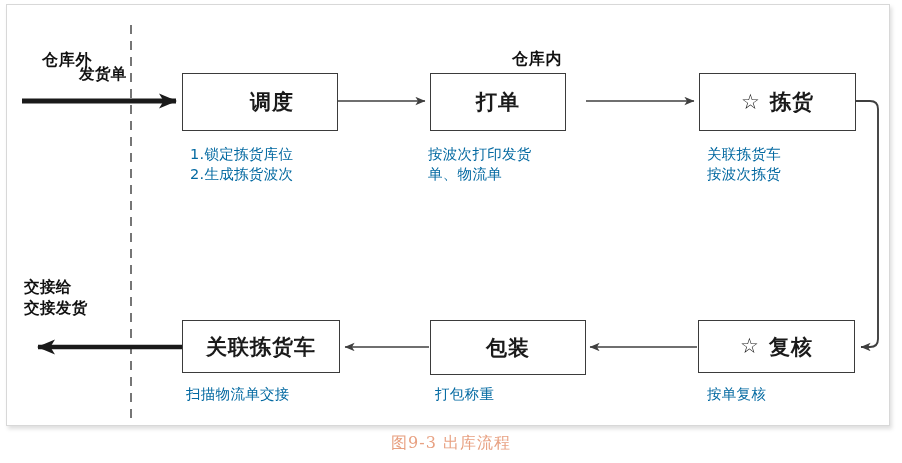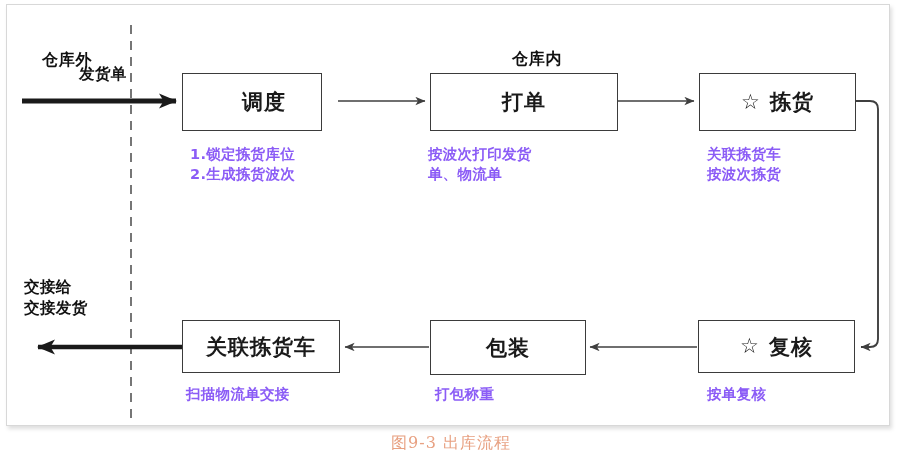"调度" div.node { width: 140px -> 156px }
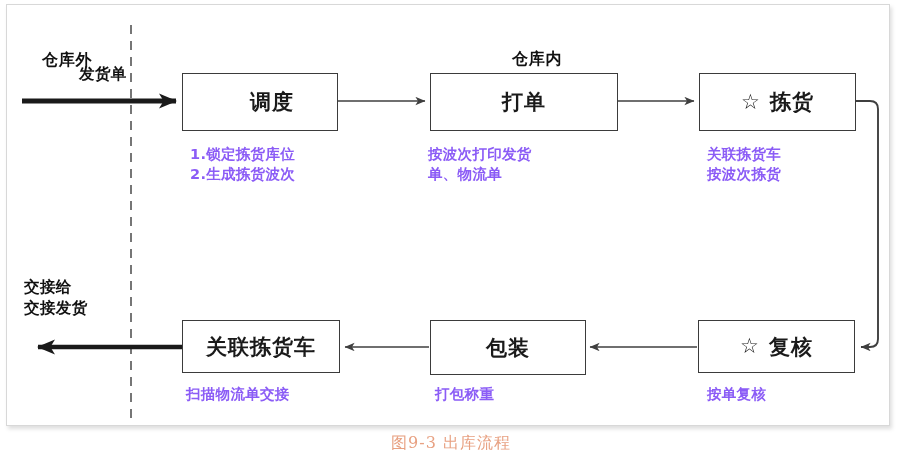"打单" div.node { width: 188px -> 136px }
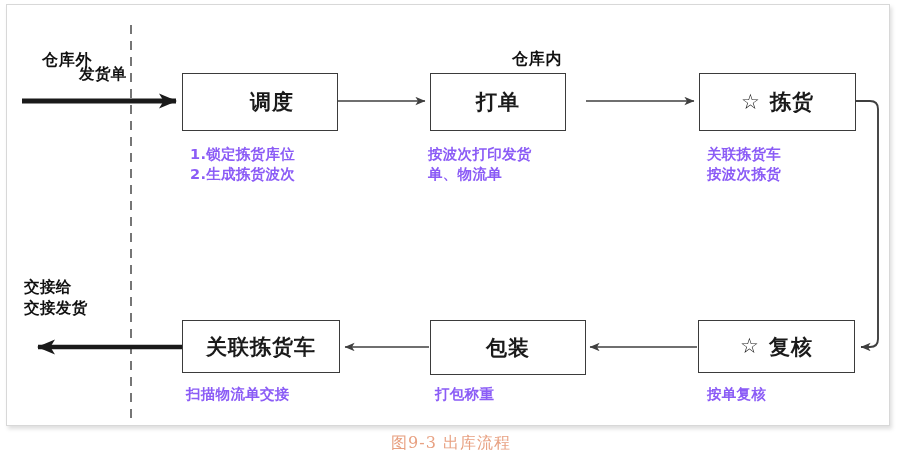"1.锁定拣货库位" .note { color: #8b5cf6 -> #0369a1; font-weight: 700 -> 400 }
